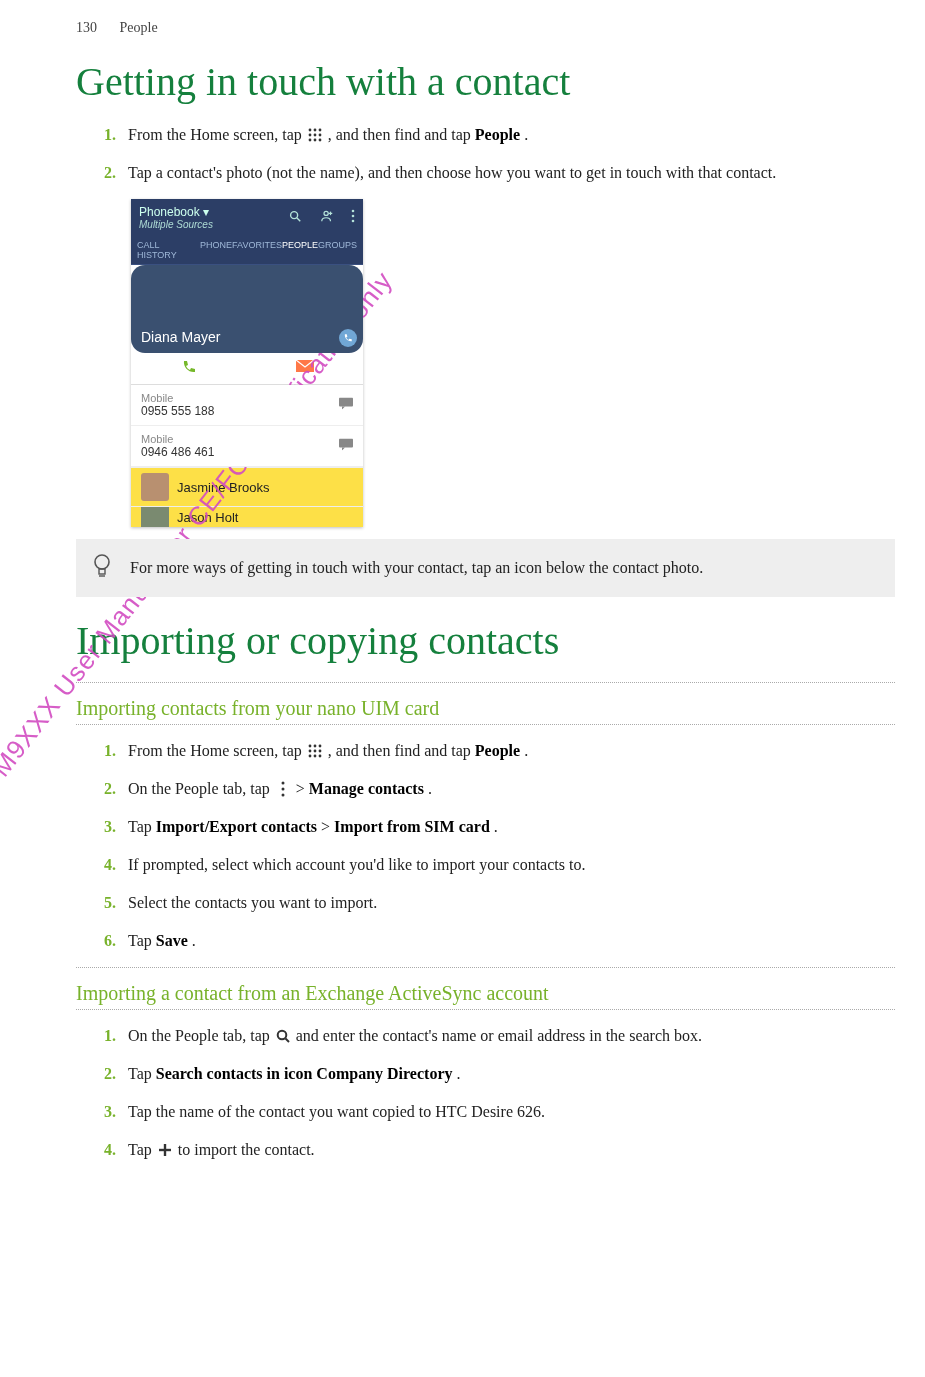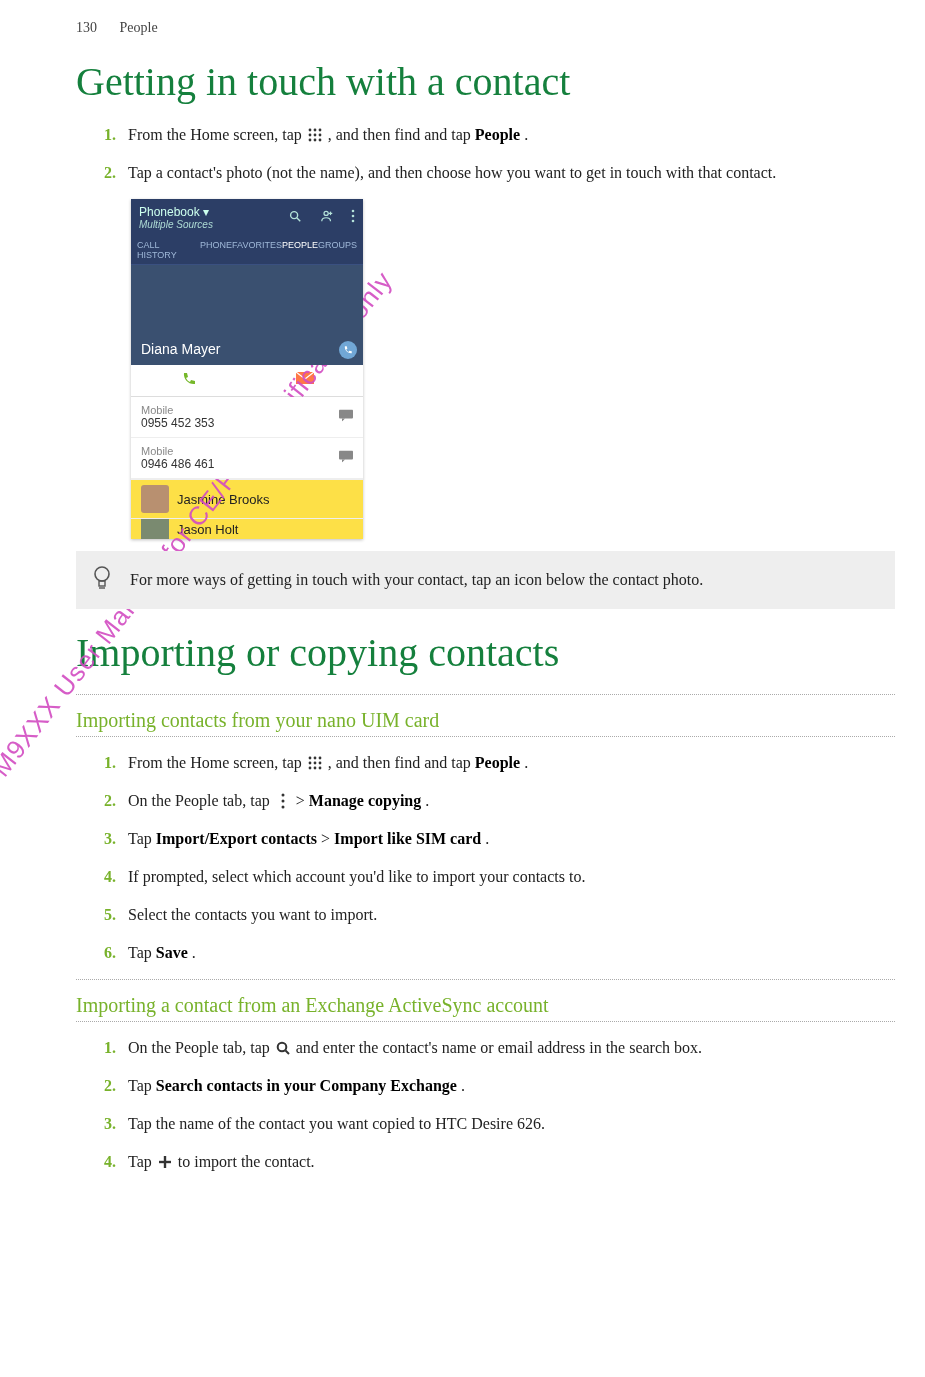"Diana Mayer" .shot-hero { border-radius: none -> 14px; height: 100px -> 88px }
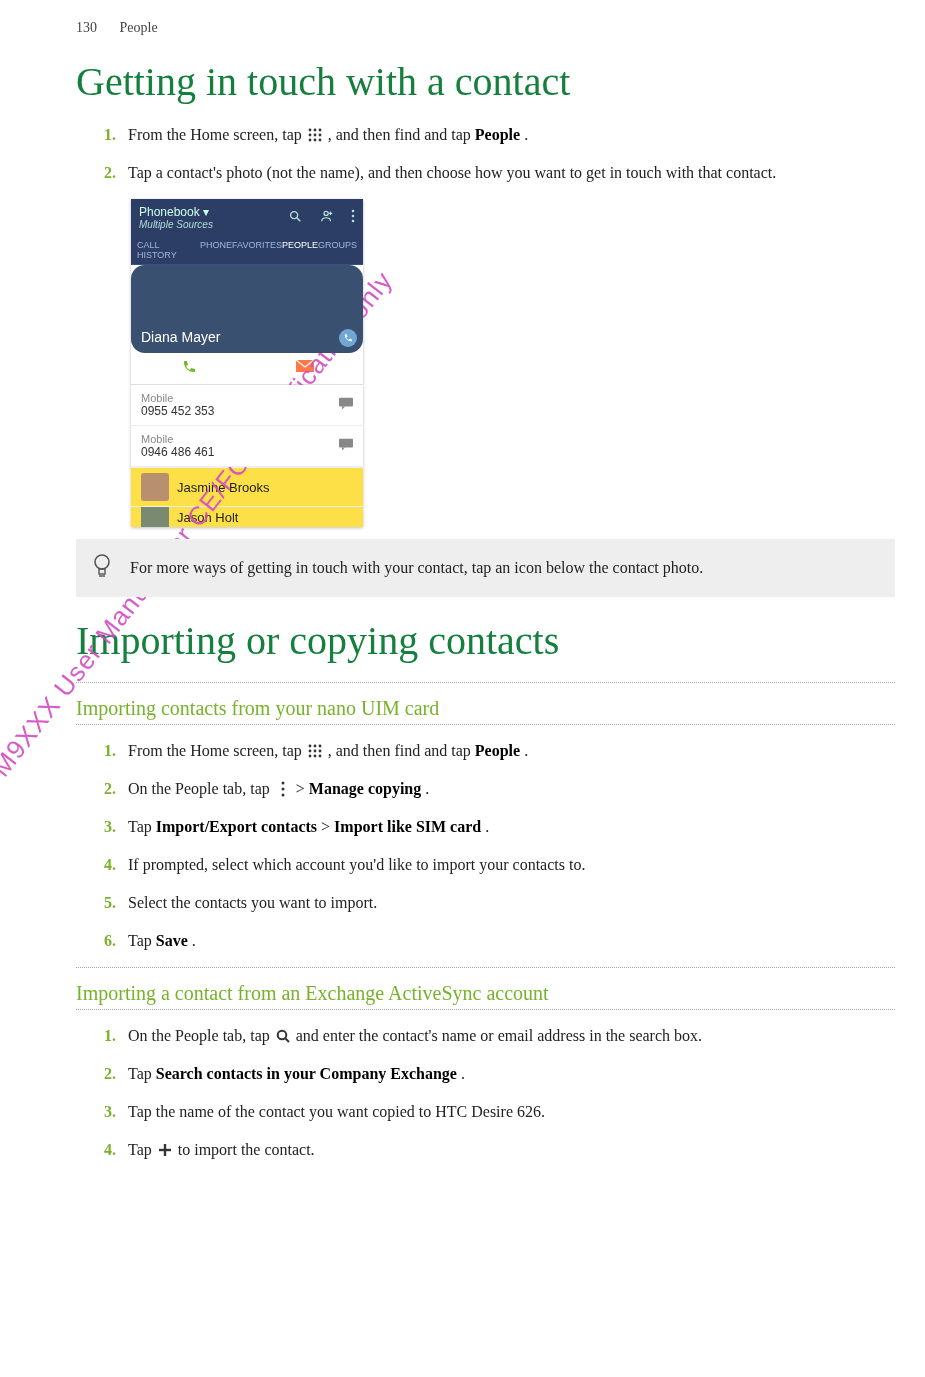"0955 452 353" div.val { text: 0955 452 353 -> 0955 555 188 }
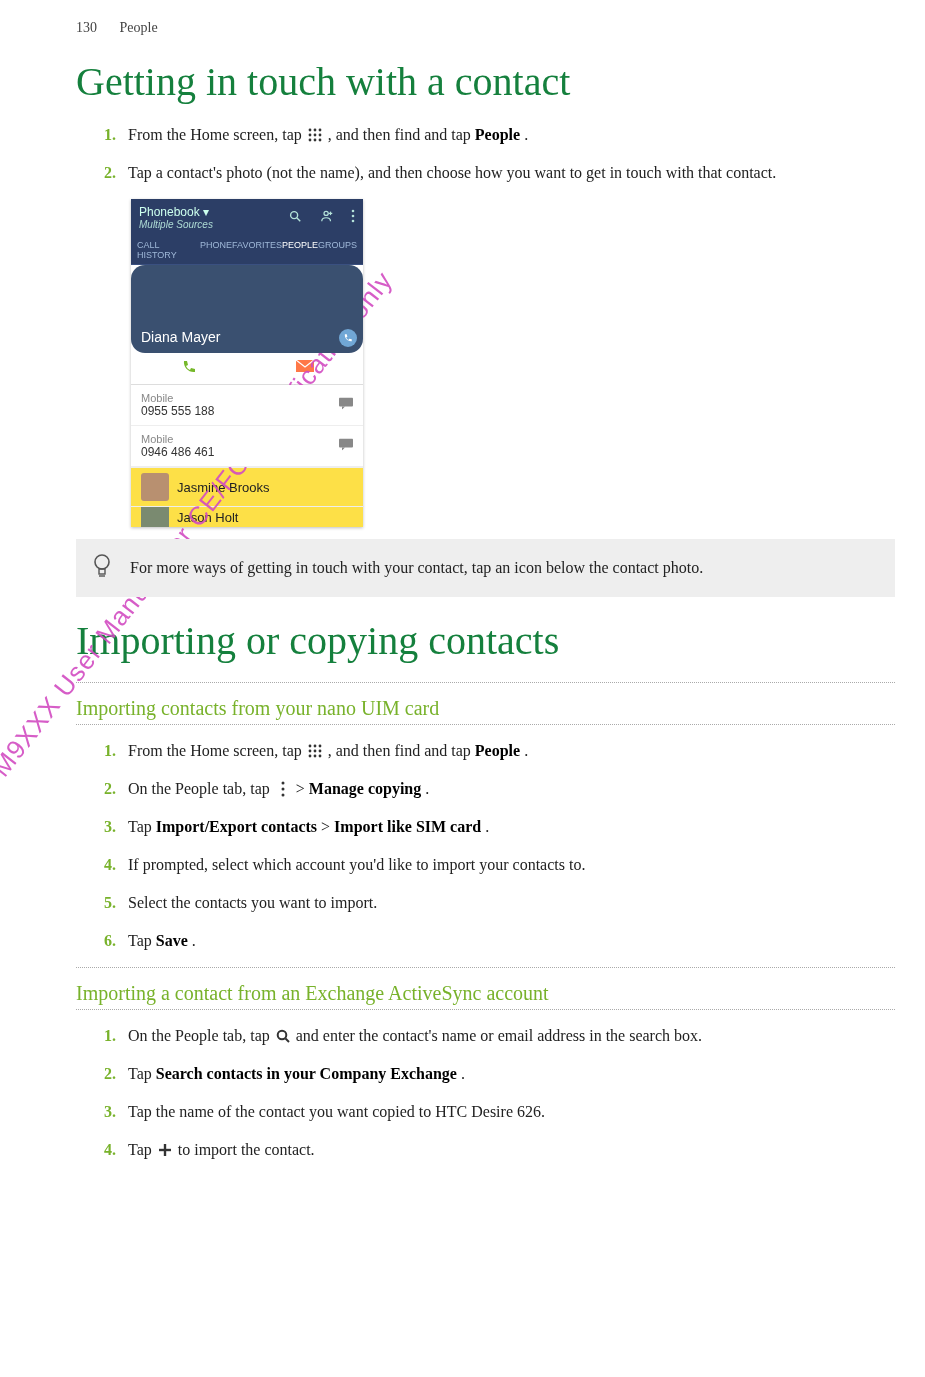"Manage copying" span.bold { text: copying -> contacts }
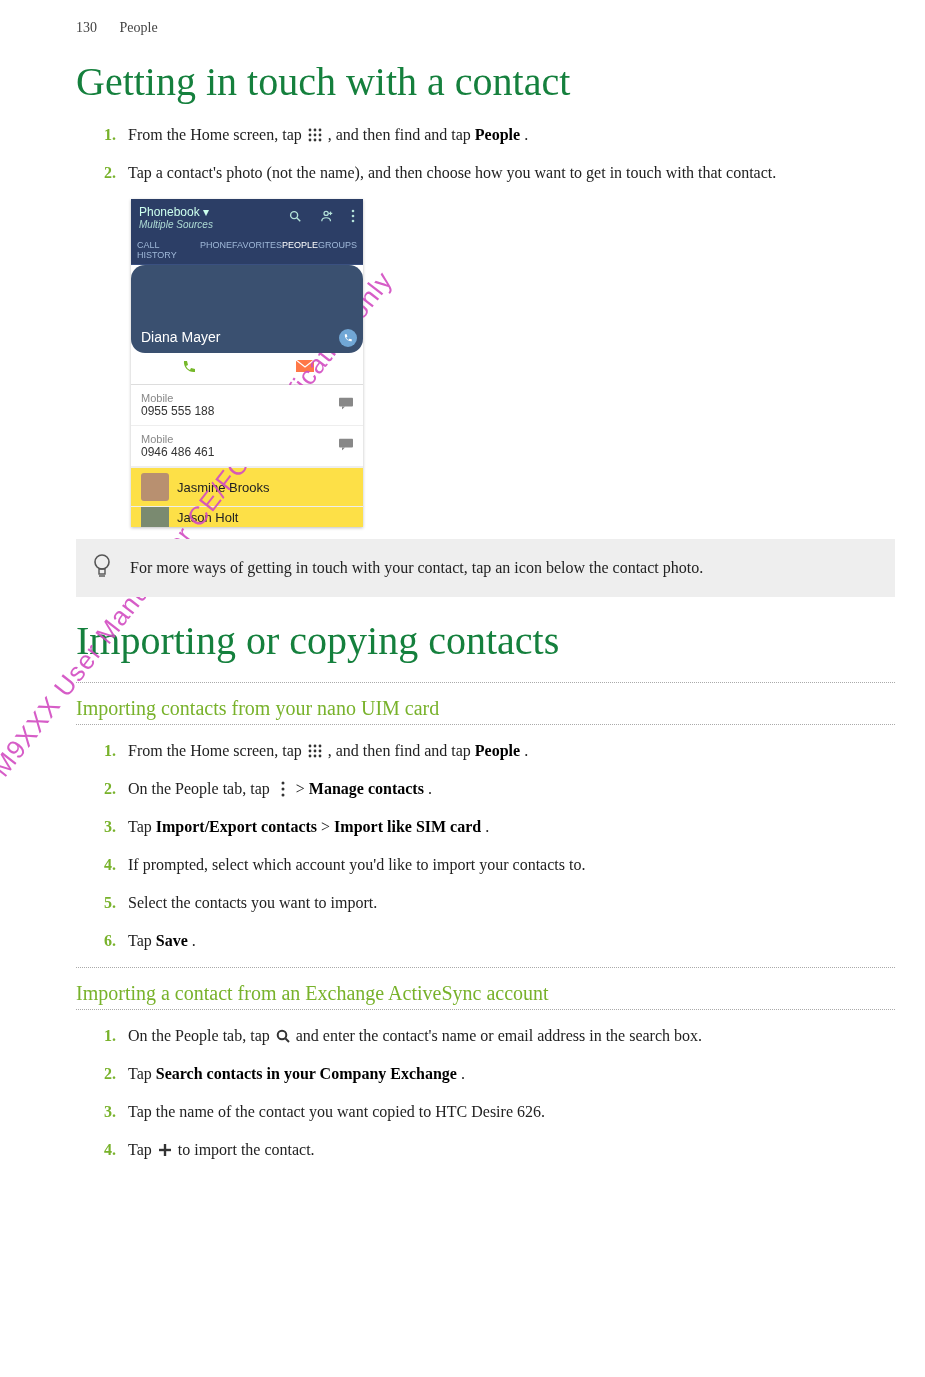"Import like SIM card" span.bold { text: like -> from }
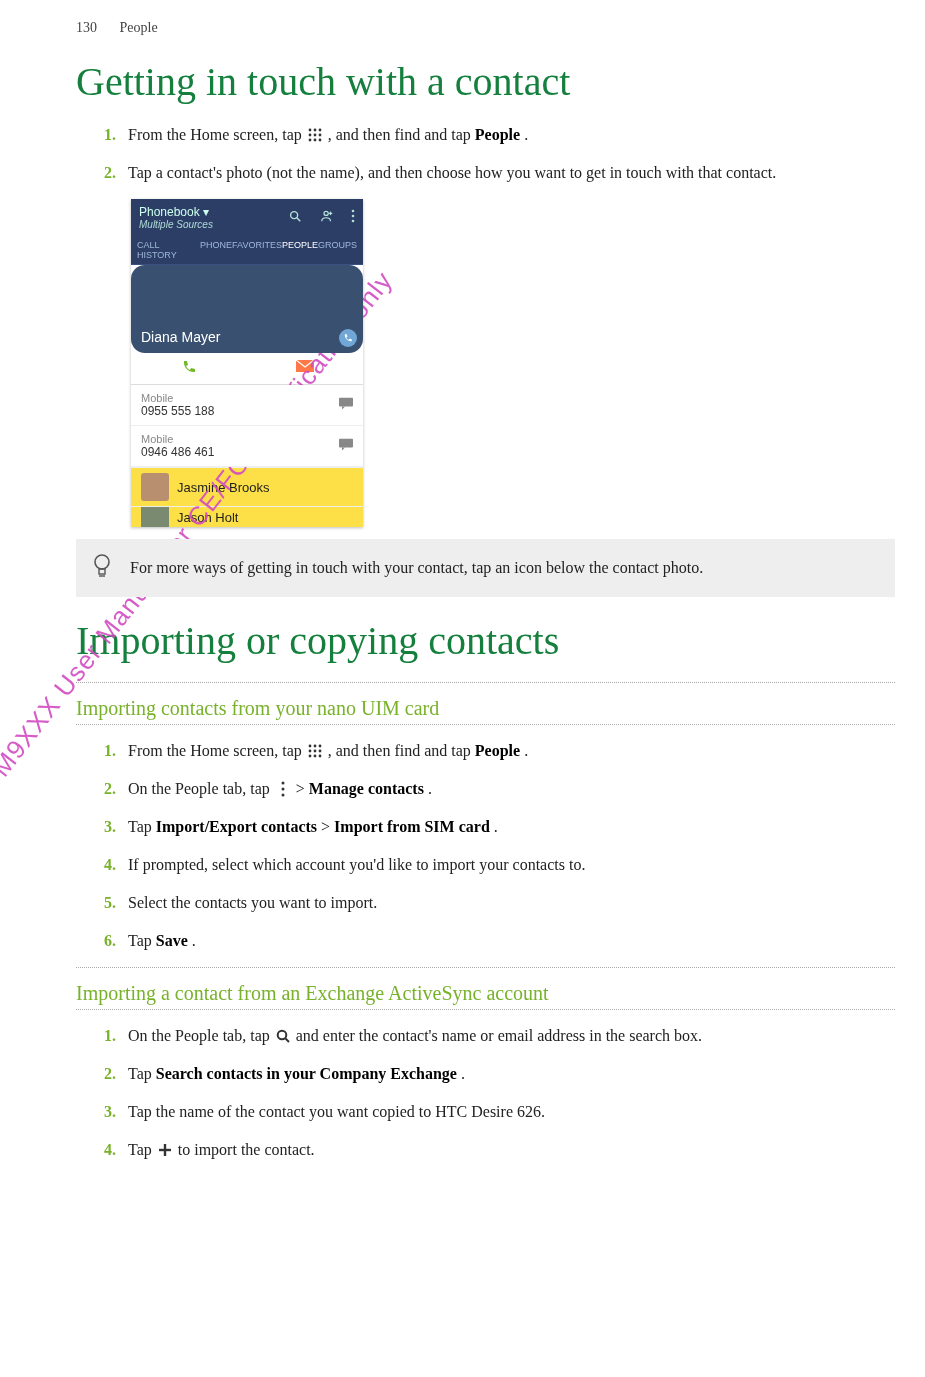"Search contacts in your Company" span.bold { text: your Company Exchange -> icon Company Directory }
